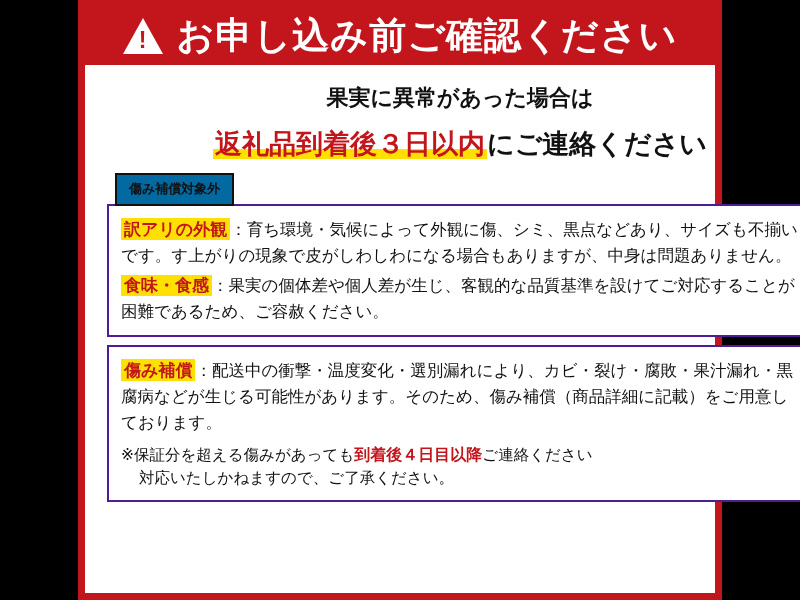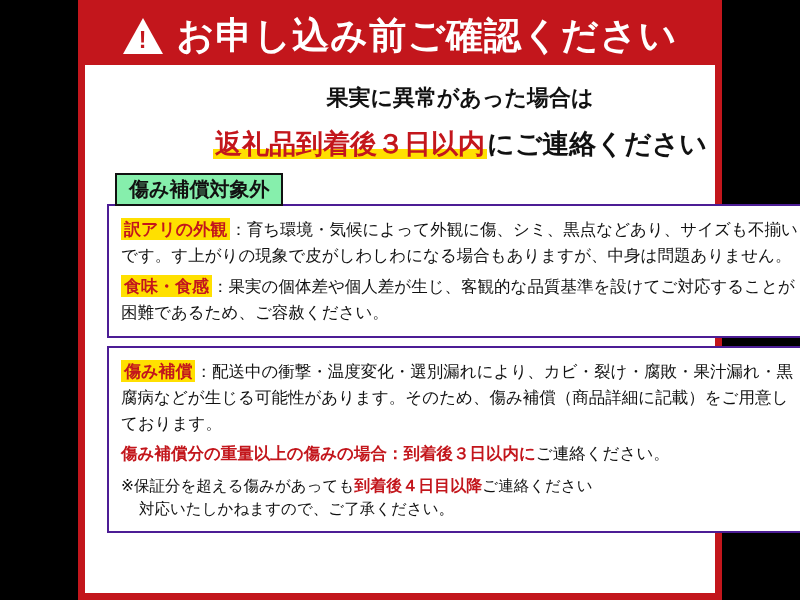"傷み補償対象外" .chip { background: #86efac -> #0369a1; font-size: 20px -> 13px }
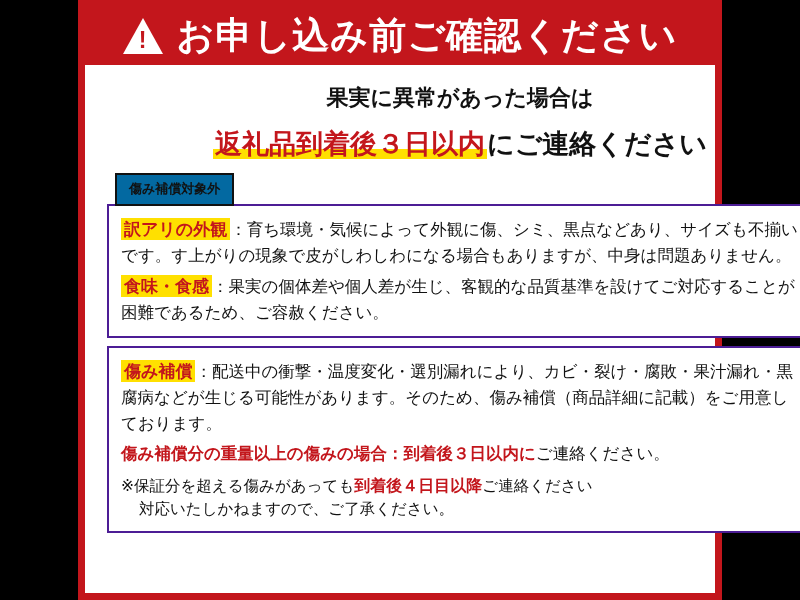"食味・食感" .para:last-child { font-family: none -> Liberation Serif, serif }
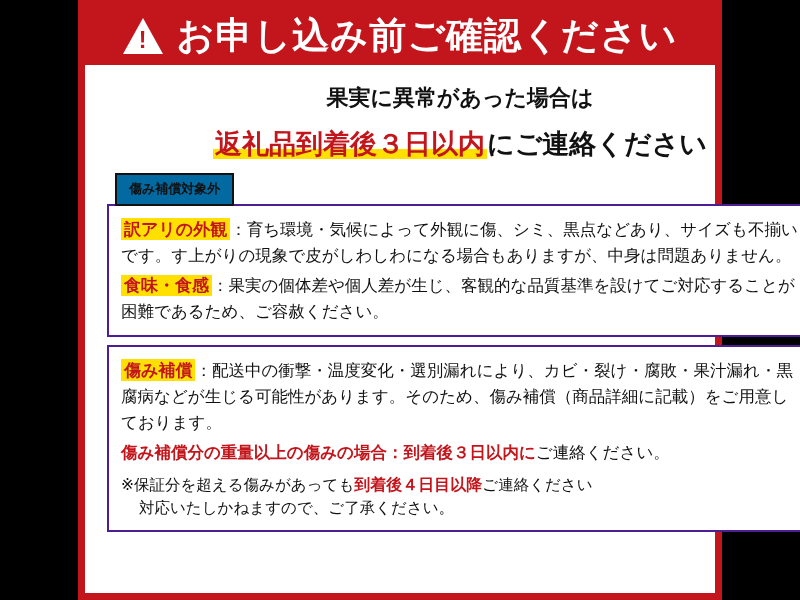"傷み補償分の重量以上の傷みの場合：到着後３日以内にご連絡ください。" p.para { html: <p><span>傷み補償分の重量以上の傷みの場合：到着後３日以内に</span><span>ご連絡ください。</span></p> -> none }
